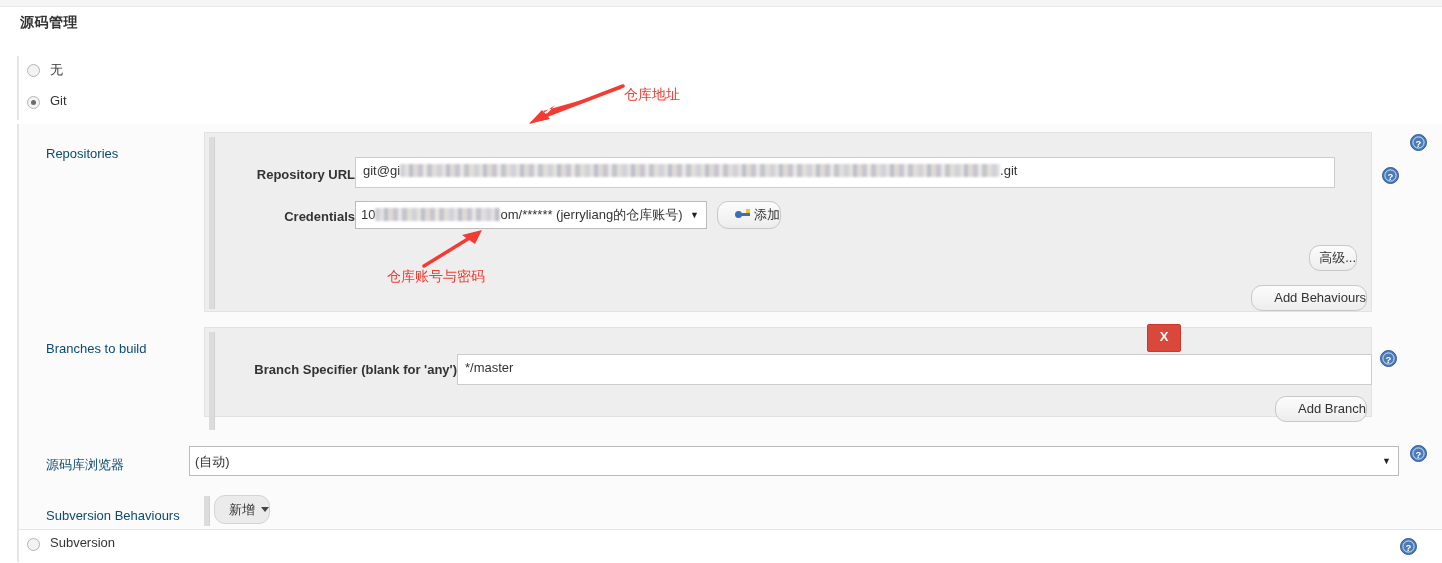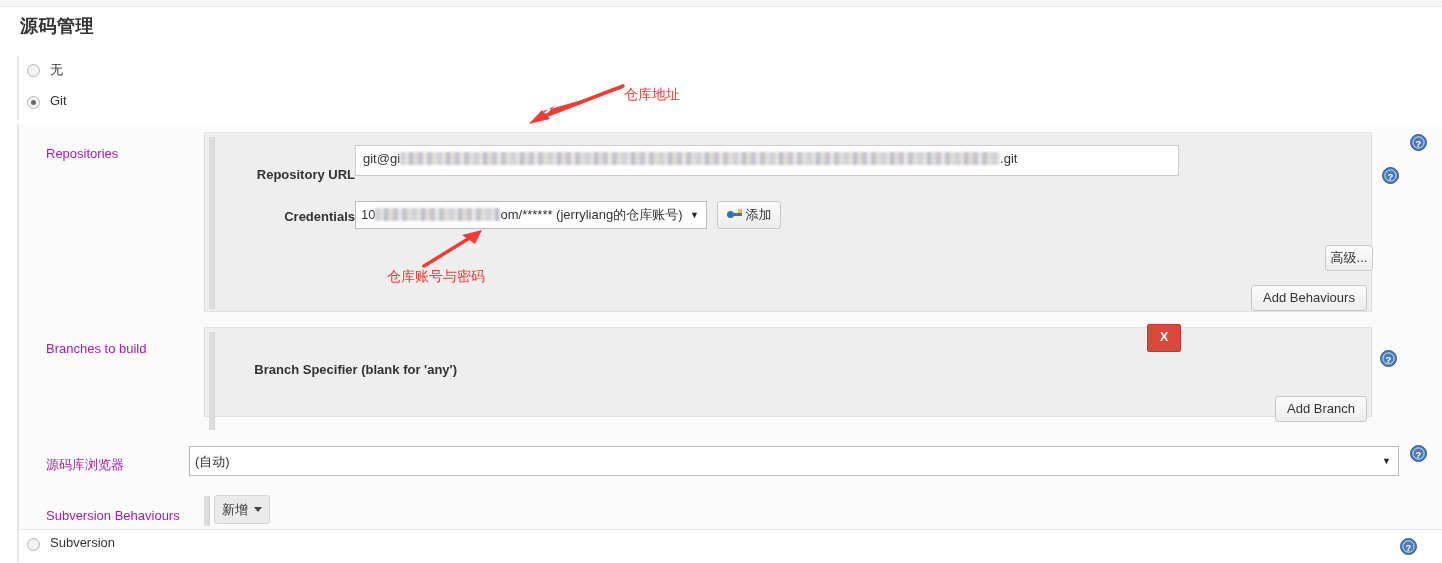"源码管理" .page-title { font-size: 18px -> 14px }
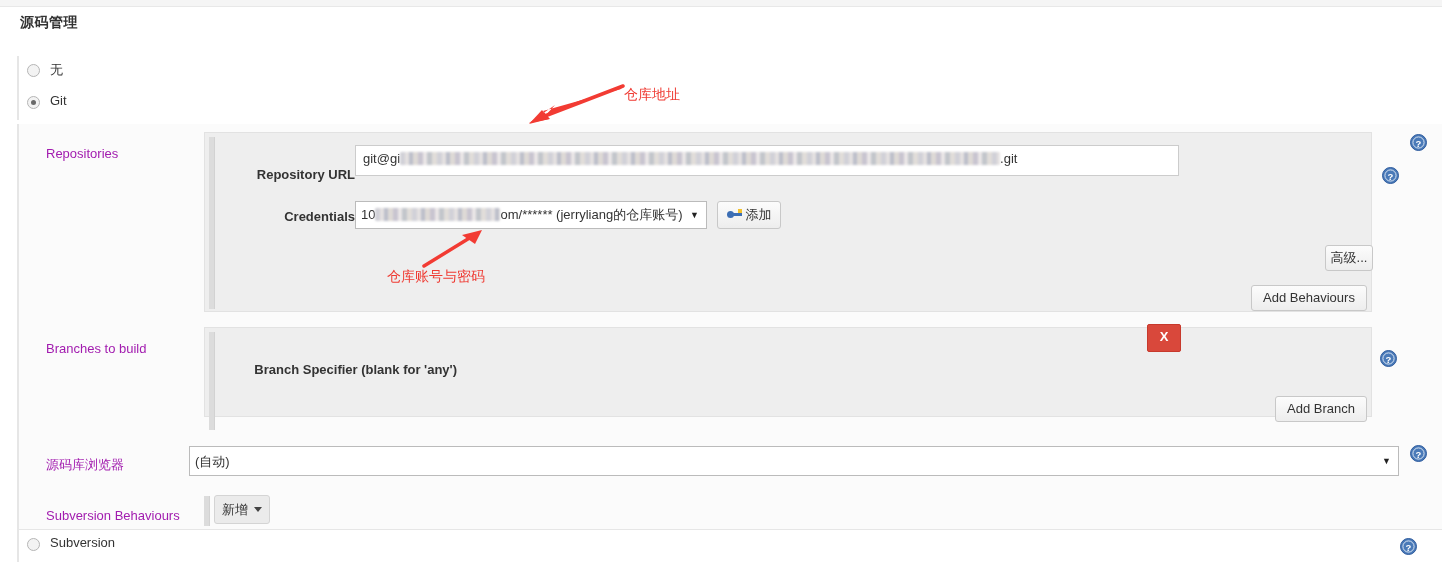"Repositories" .frow-label { color: #a21caf -> #0c4a6e }
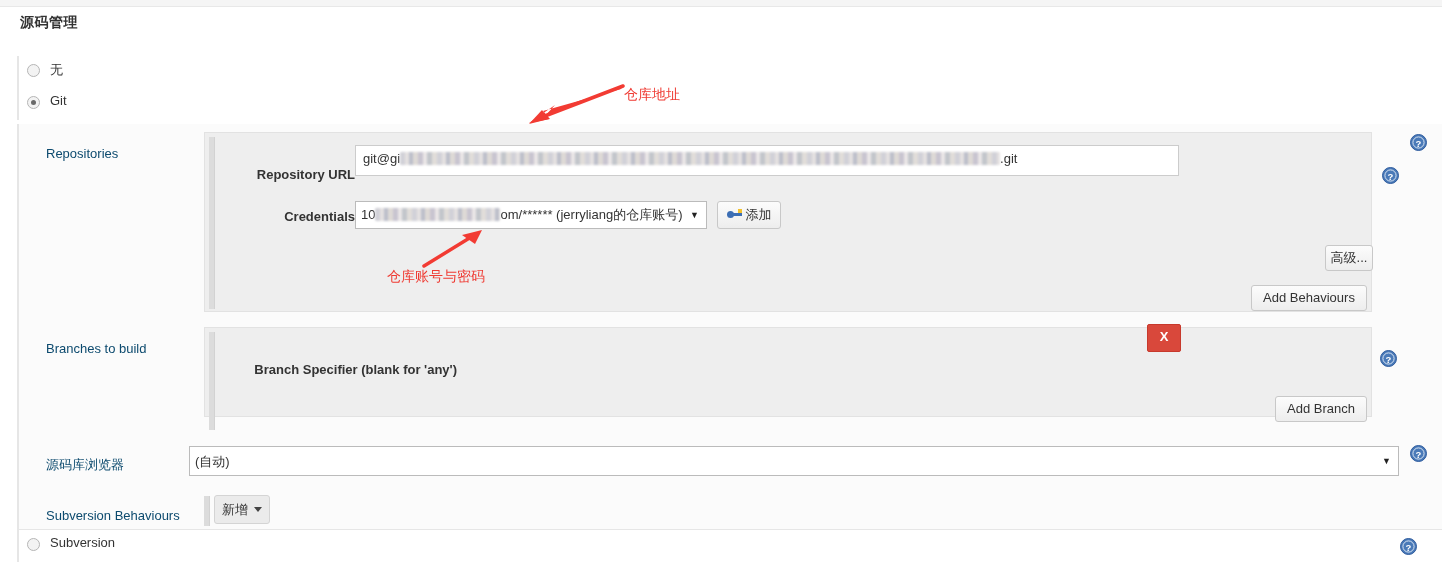"git@gi .git" div.textbox { top: 12px -> 24px; width: 824px -> 980px }
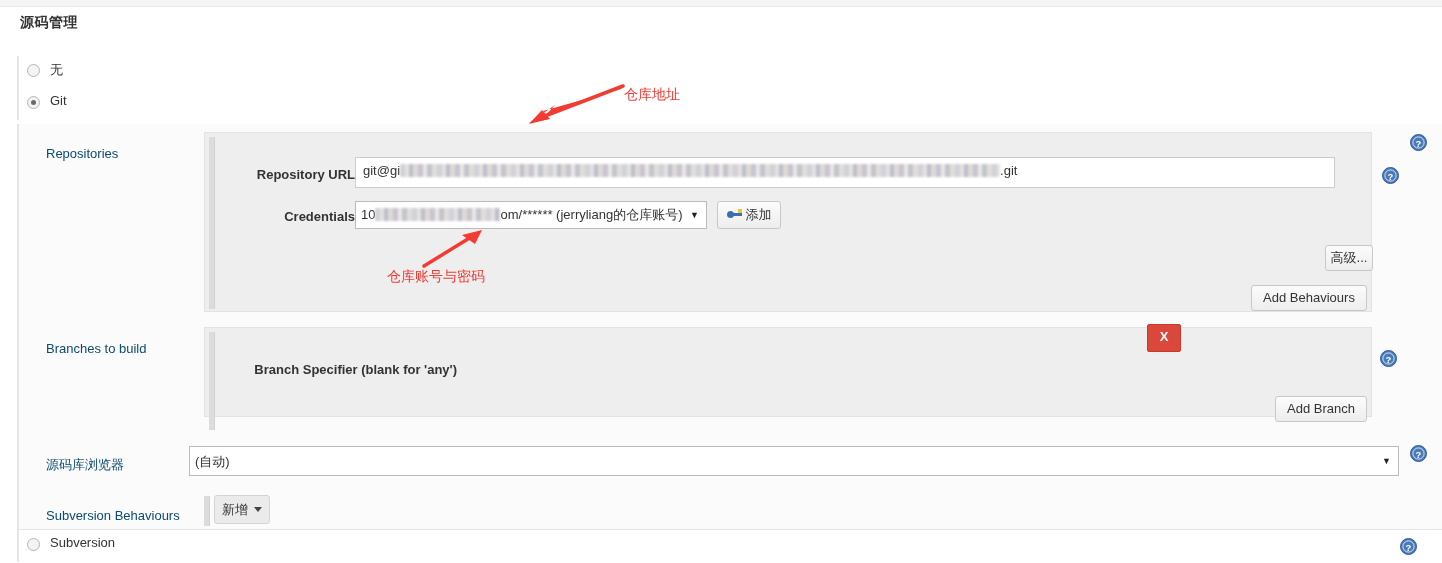"添加" .btn { border-radius: 3px -> 11px; text-align: center -> right }
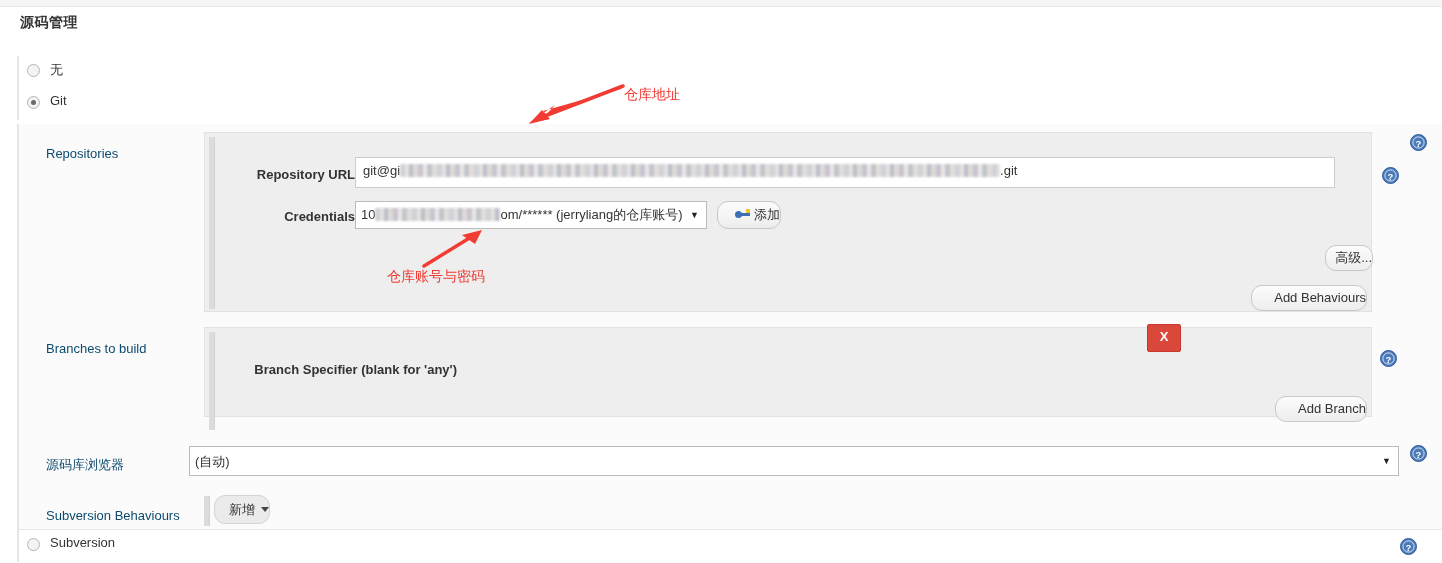"高级..." div.btn { margin-left: 16px -> none }
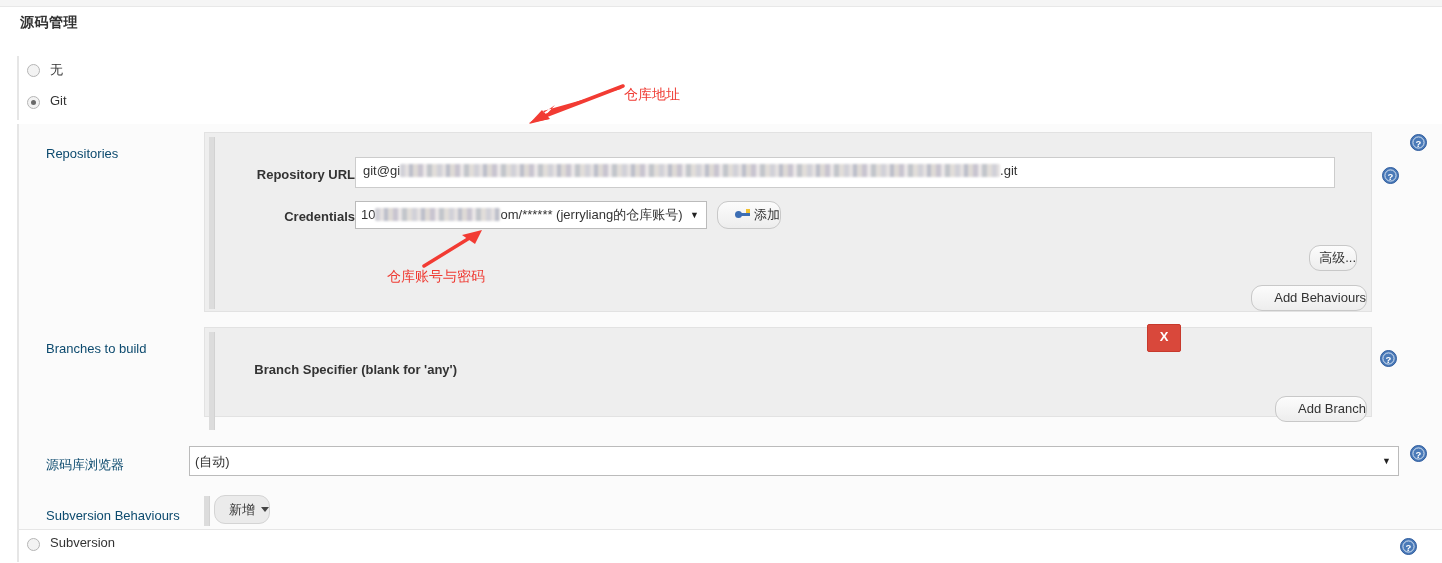"*/master" div.textbox { html: none -> <div> <span>*/master</span> </div> }
